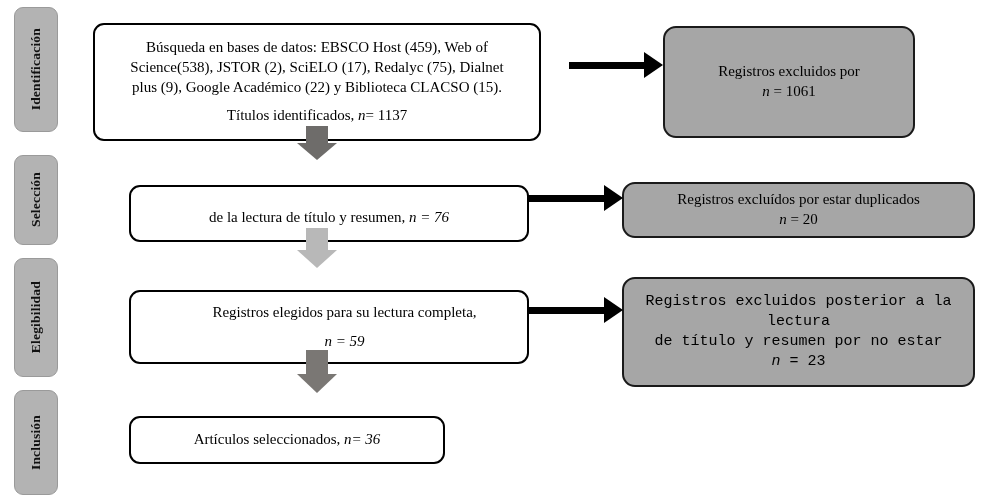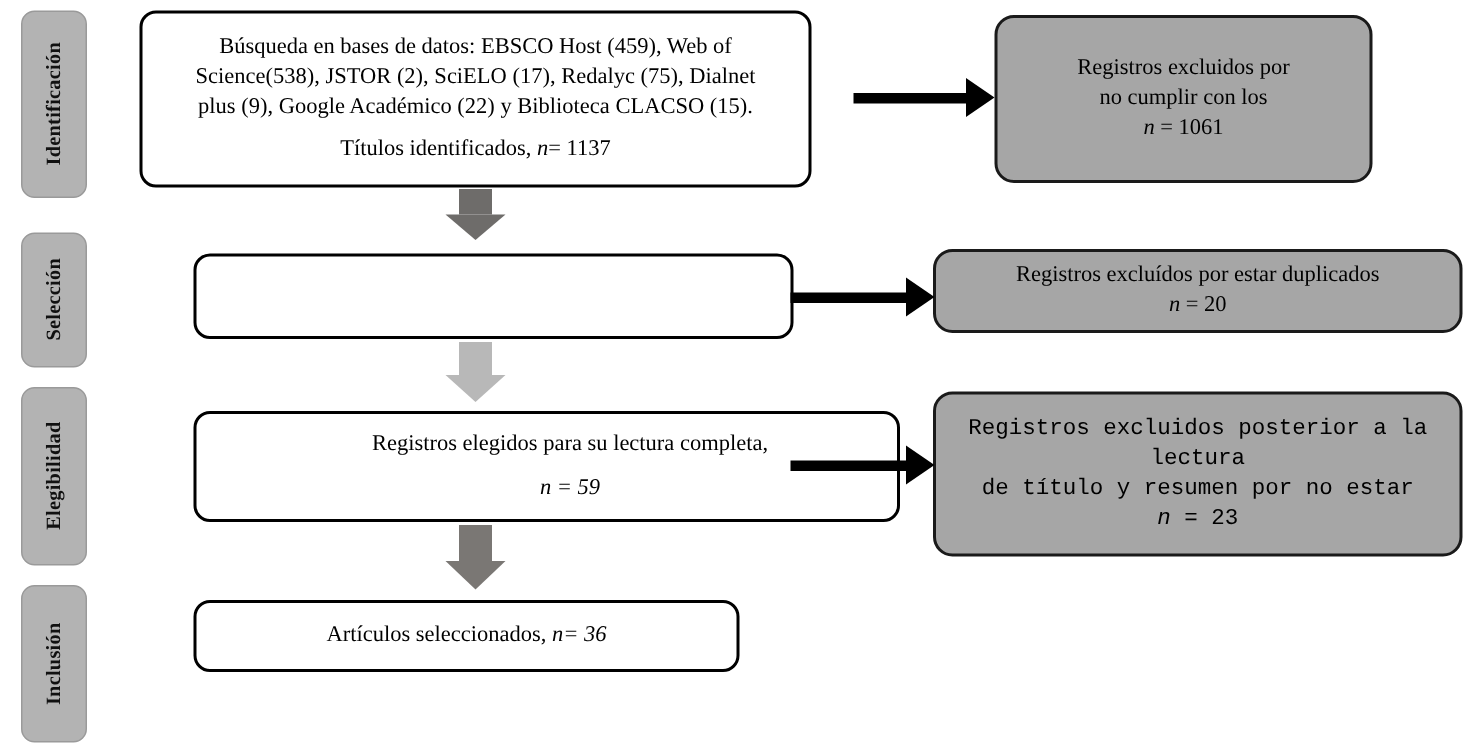"Búsqueda en bases de datos:" .box { margin-top: none -> 16px }
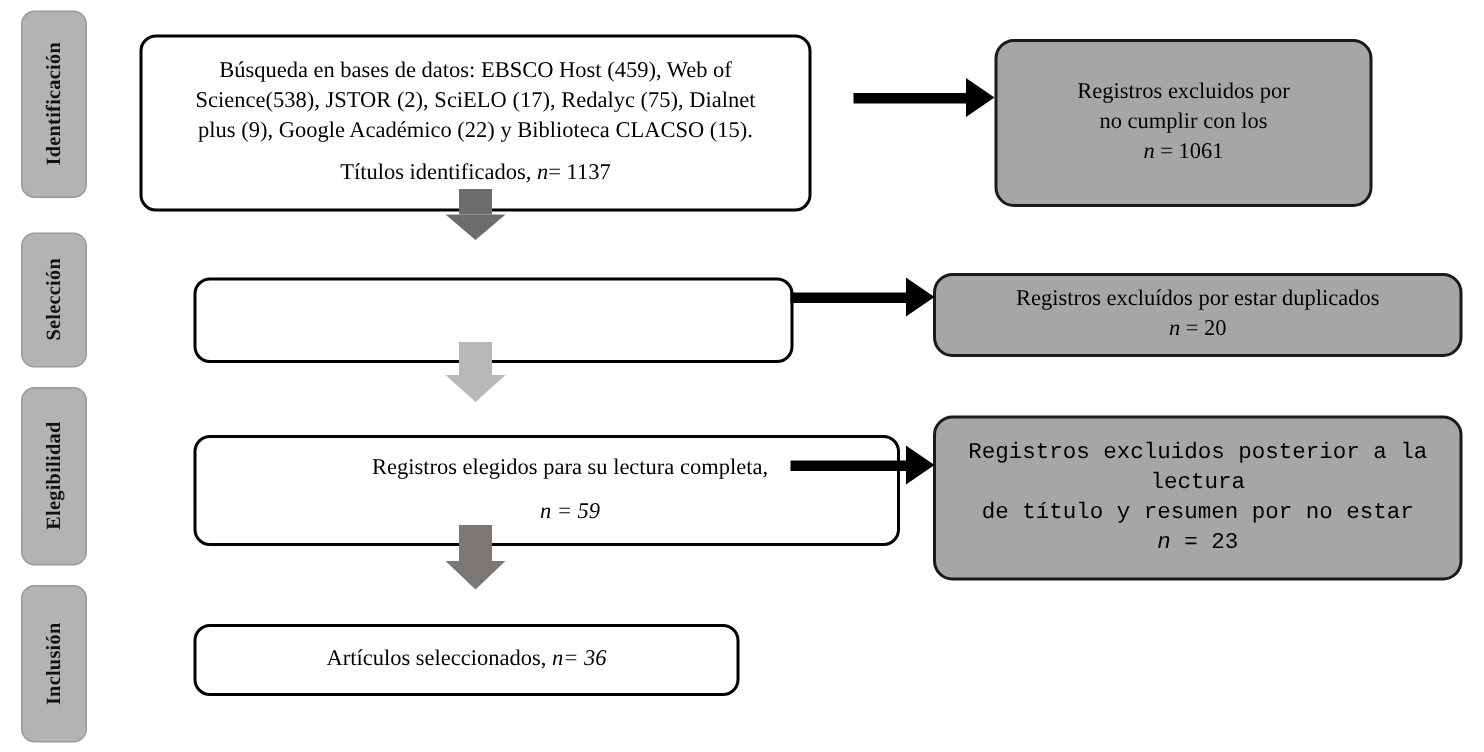"no cumplir con los" p { html: <p>no cumplir con los</p> -> none }
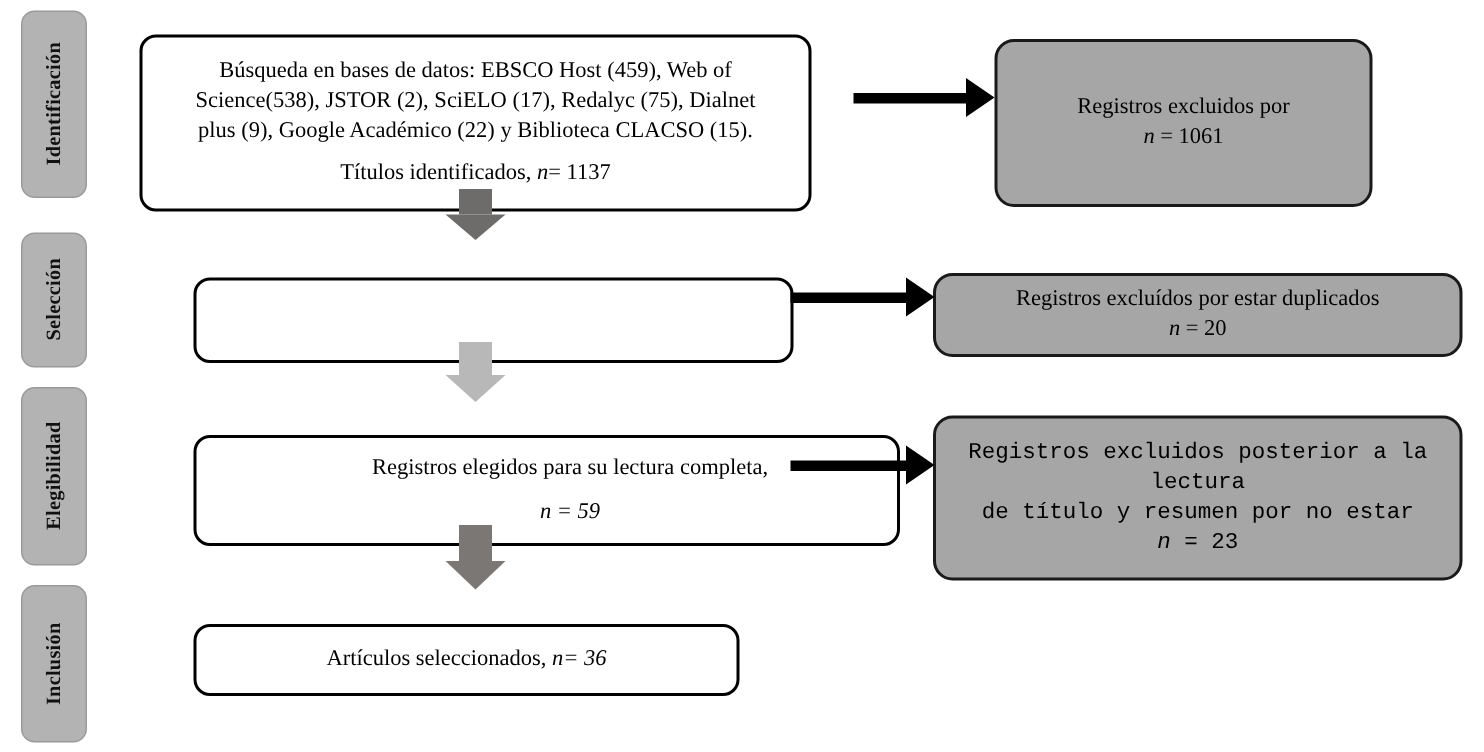"de la lectura de título" p.spaced { html: none -> <p> <span>de la lectura de título y resumen,</span> <span>n</span> <span>= 76</span> </p> }
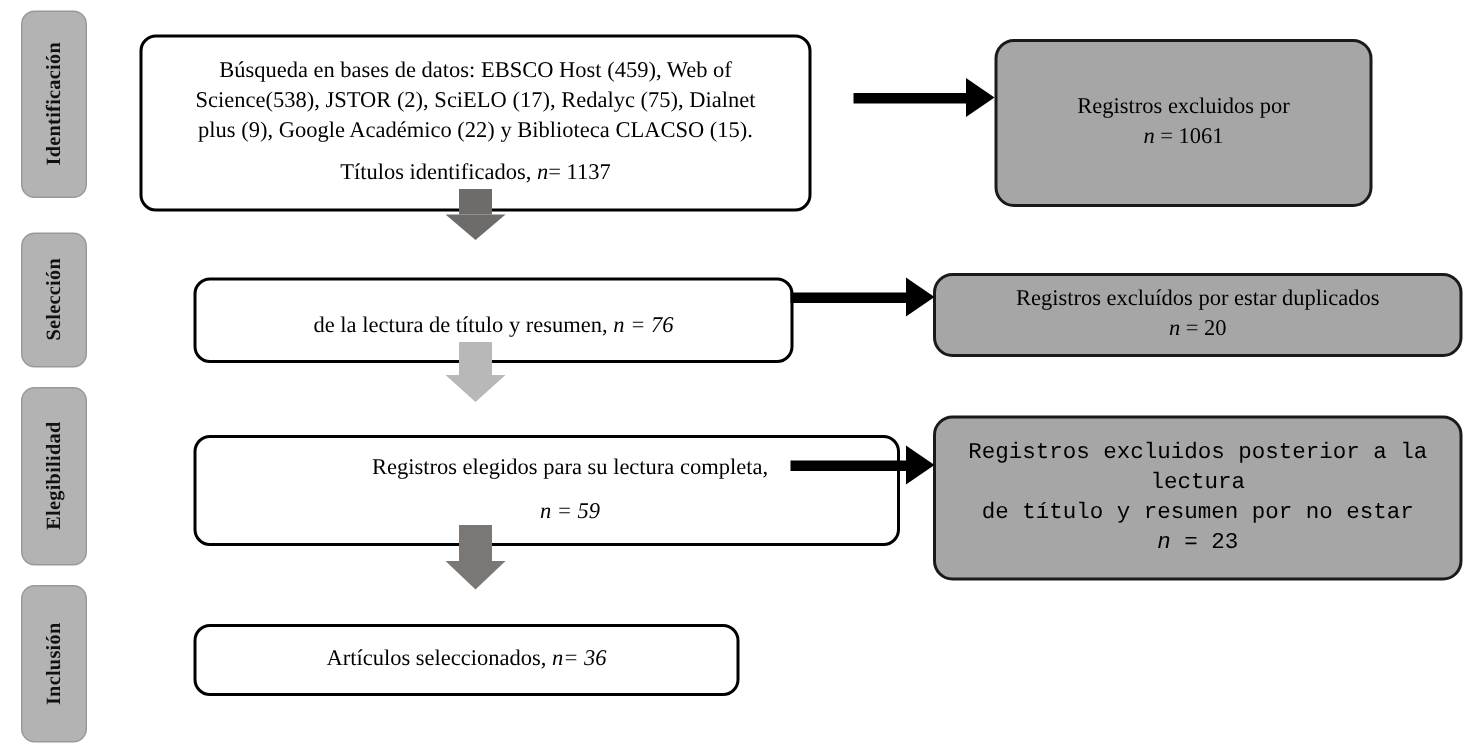"Registros elegidos para su lectura" div.box { width: 471px -> 400px }
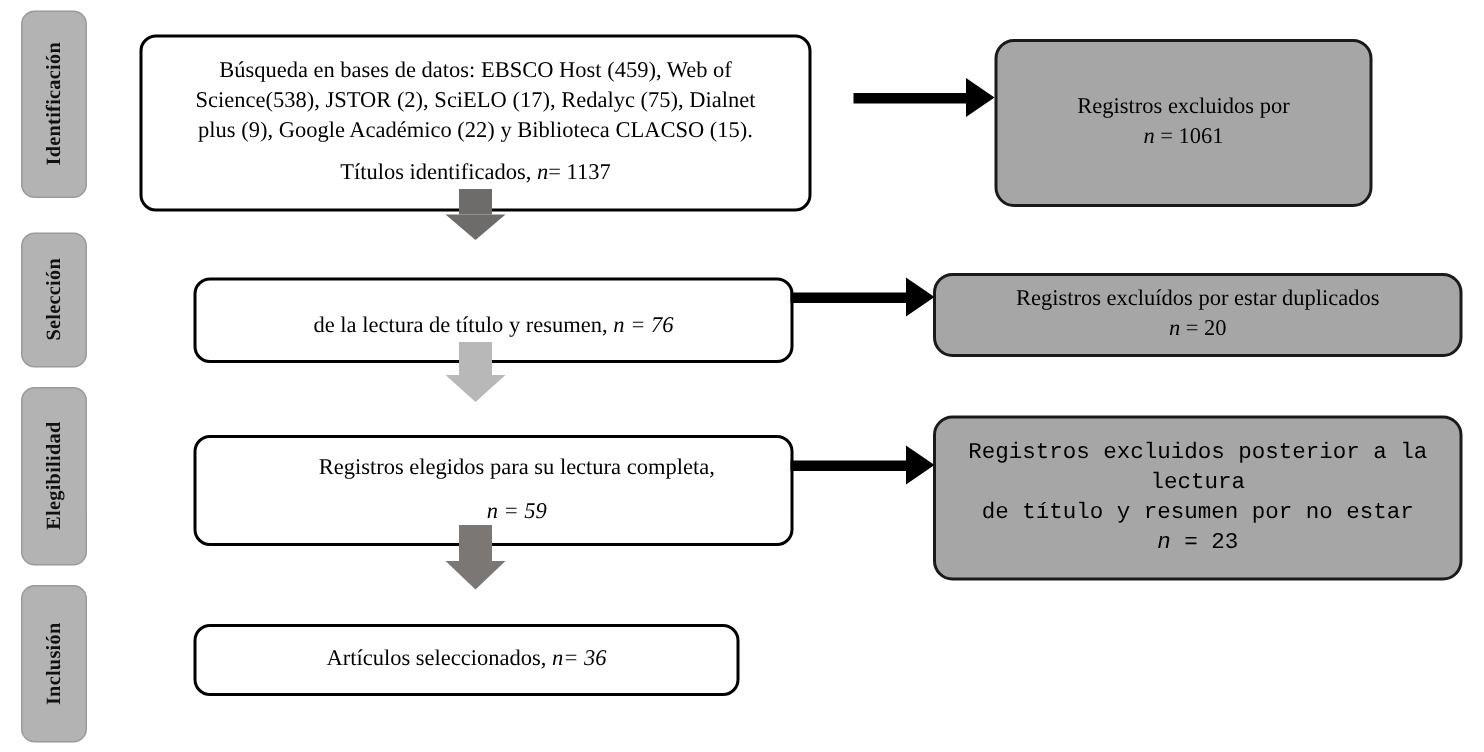"Artículos seleccionados, n= 36" div.box { width: 364px -> 316px }
